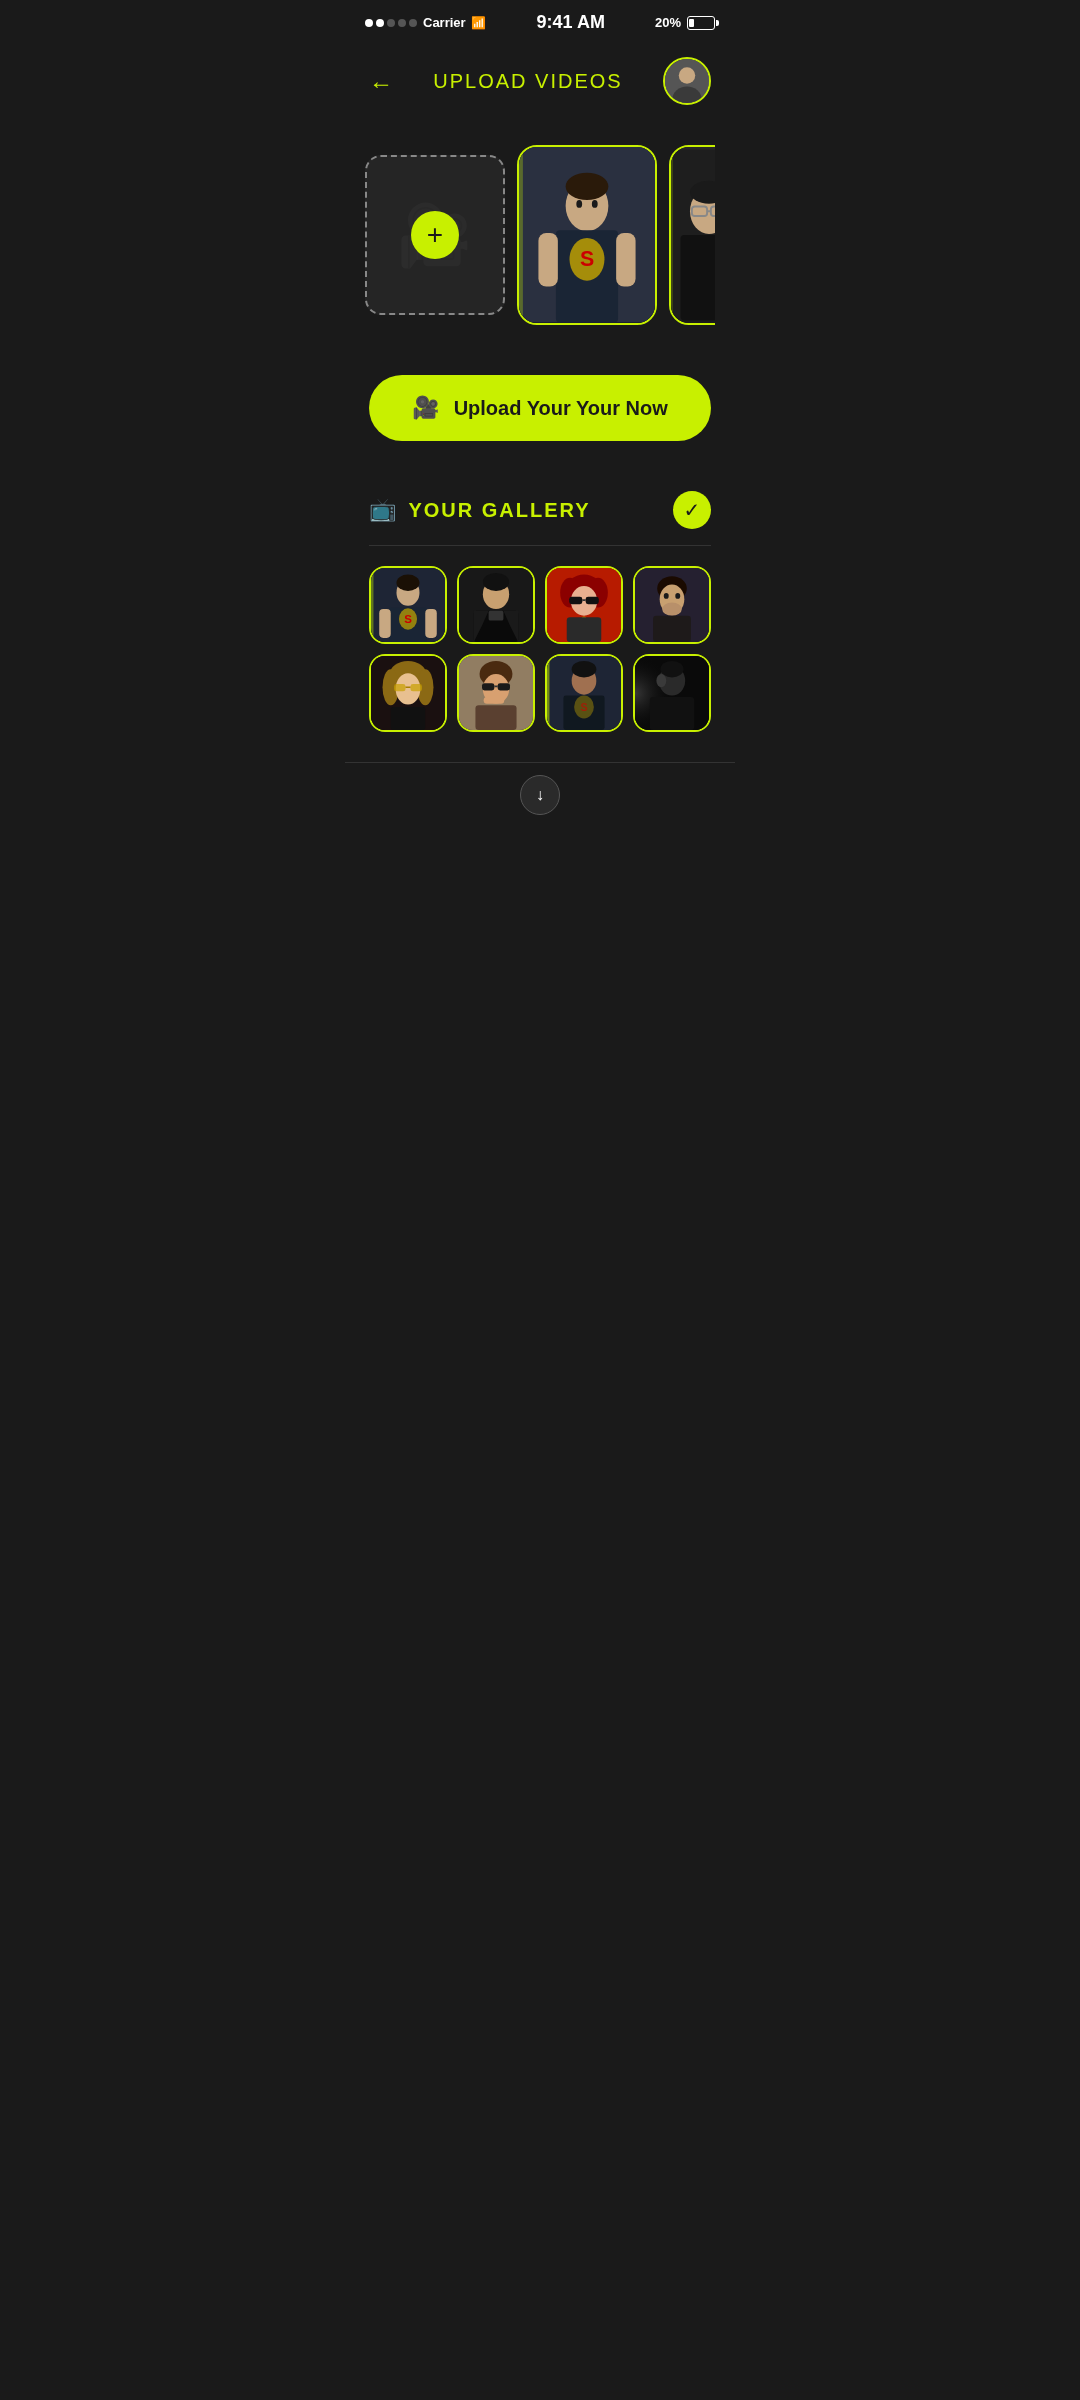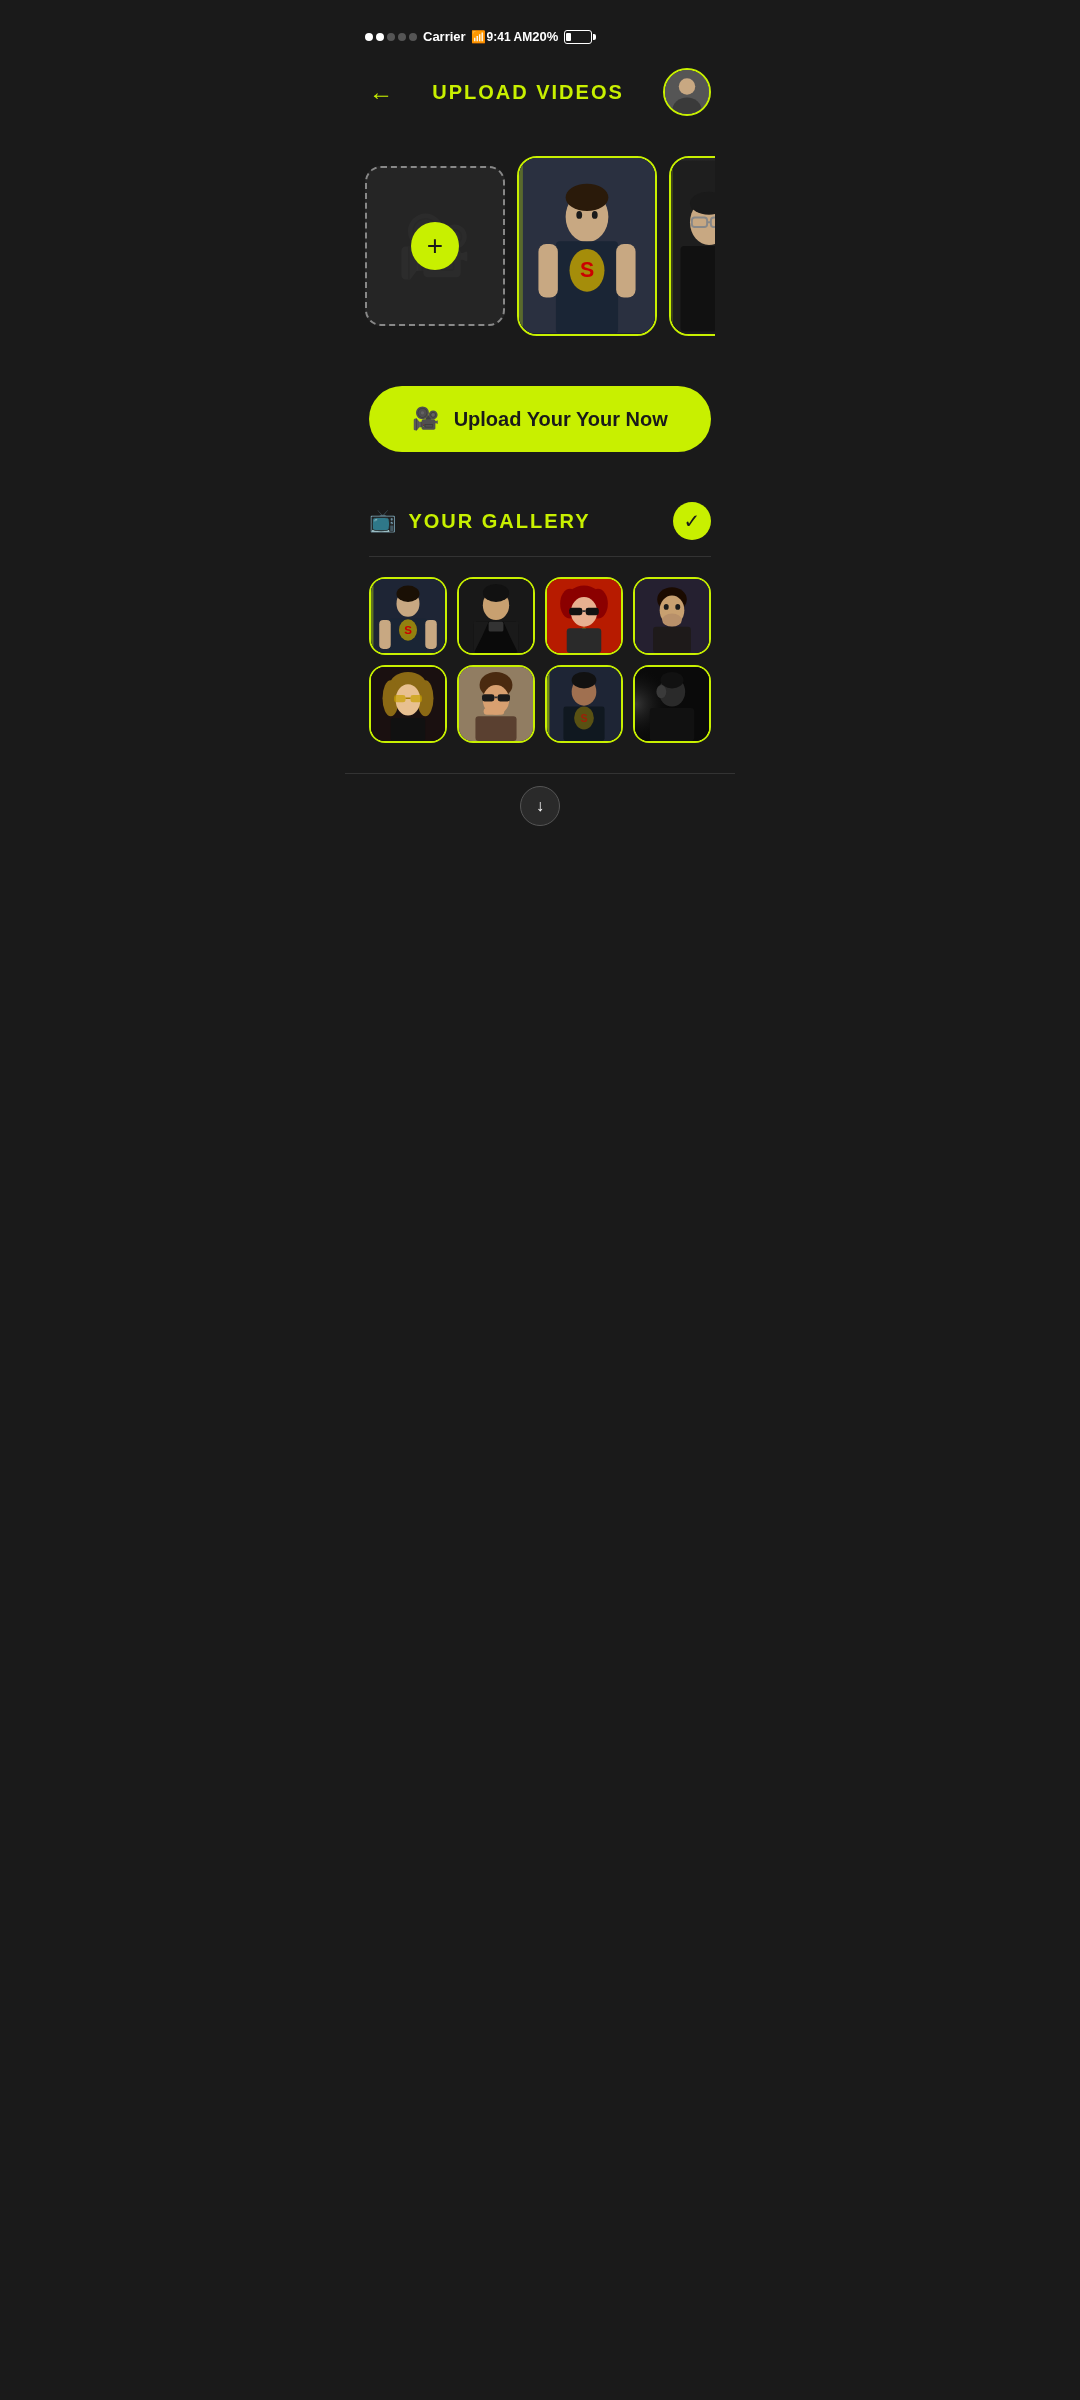"Carrier" .status-bar { justify-content: none -> space-between; padding: 29px 20px 8px -> 12px 20px 8px }
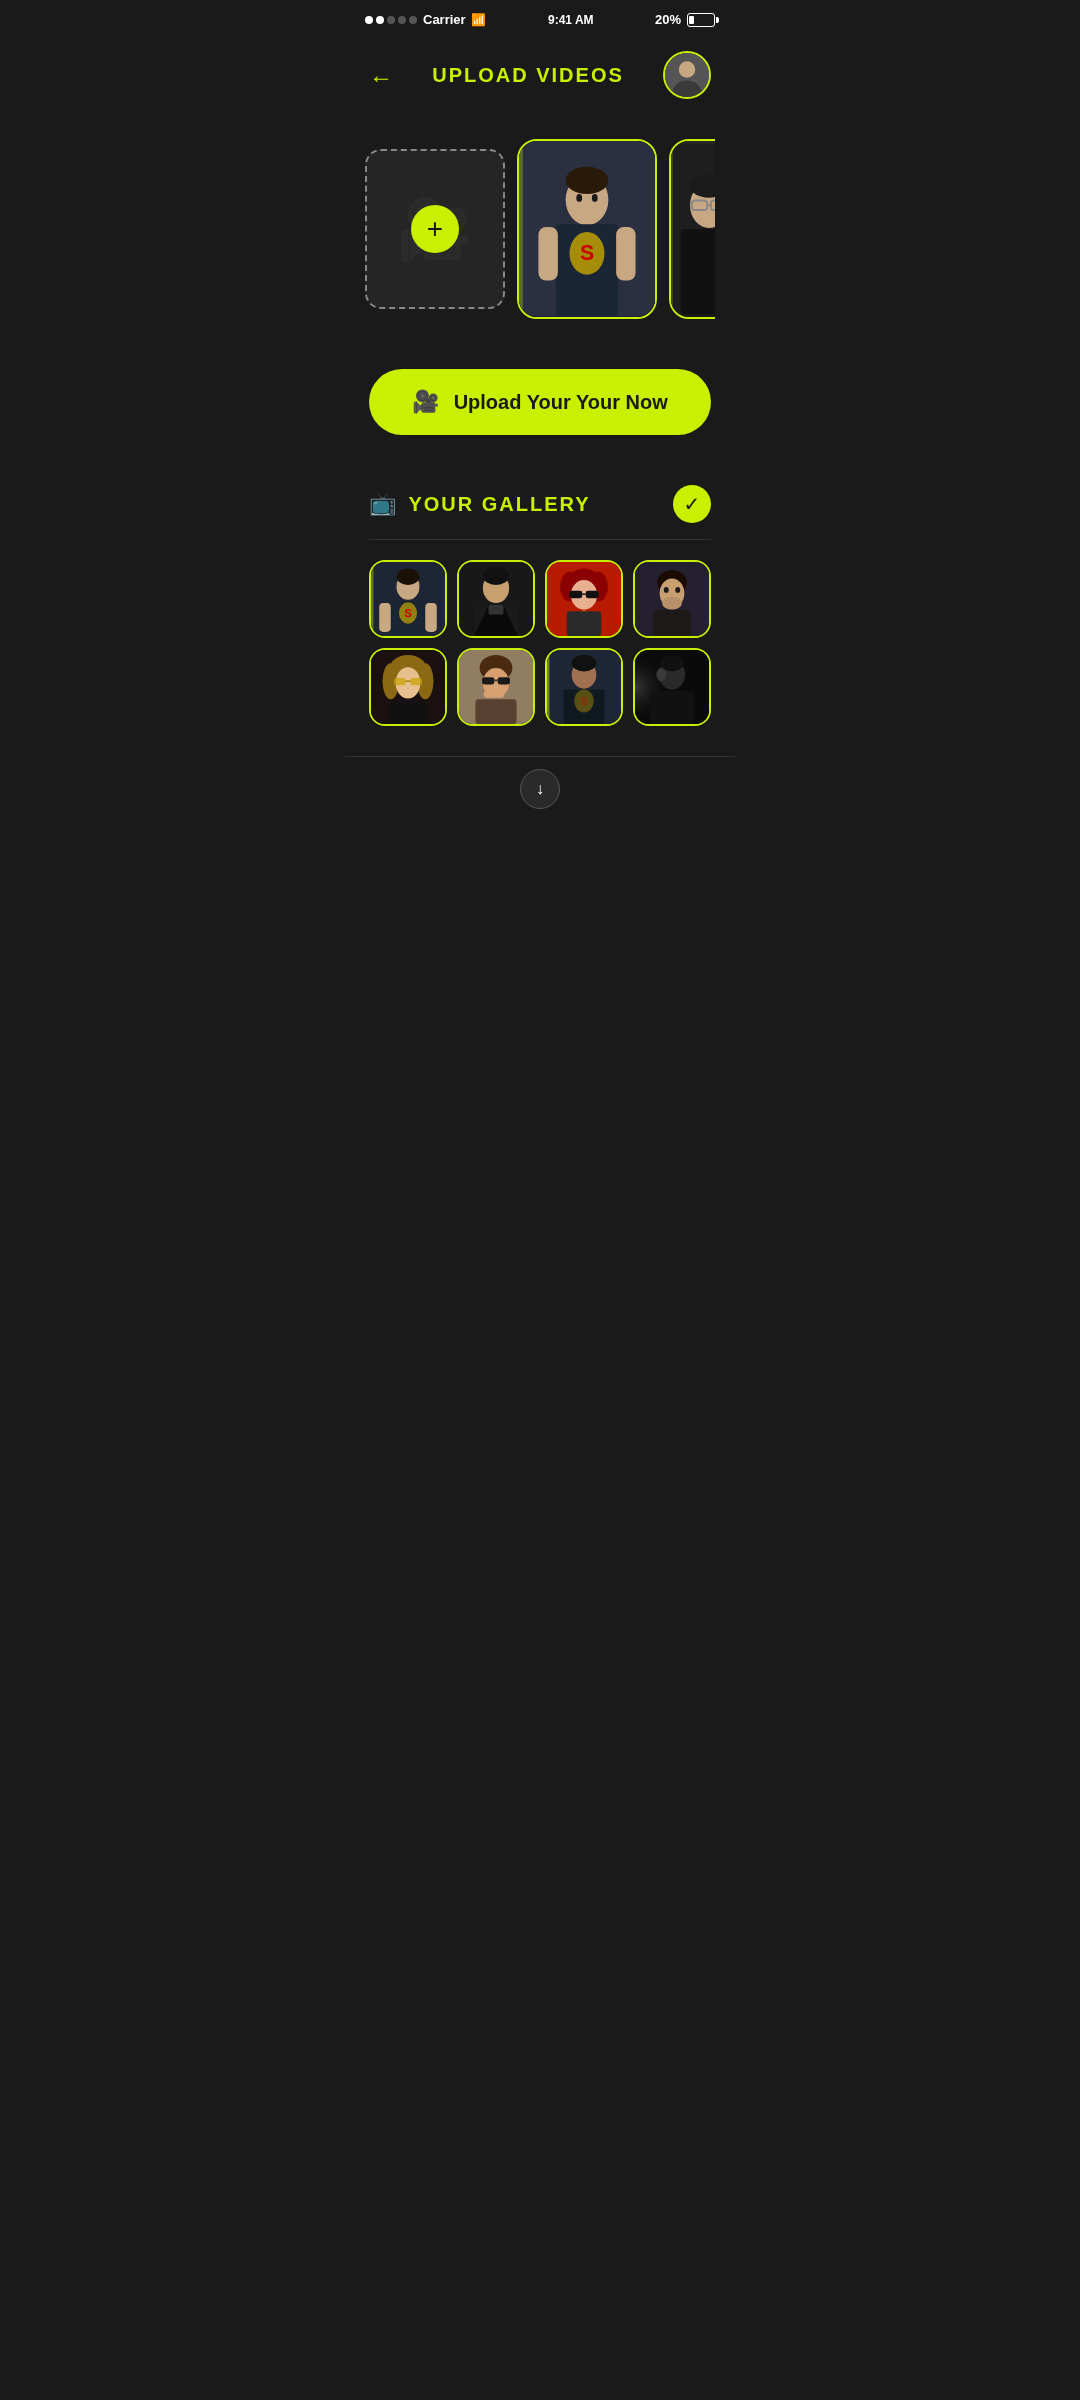"9:41 AM" span { font-size: 12px -> 18px }
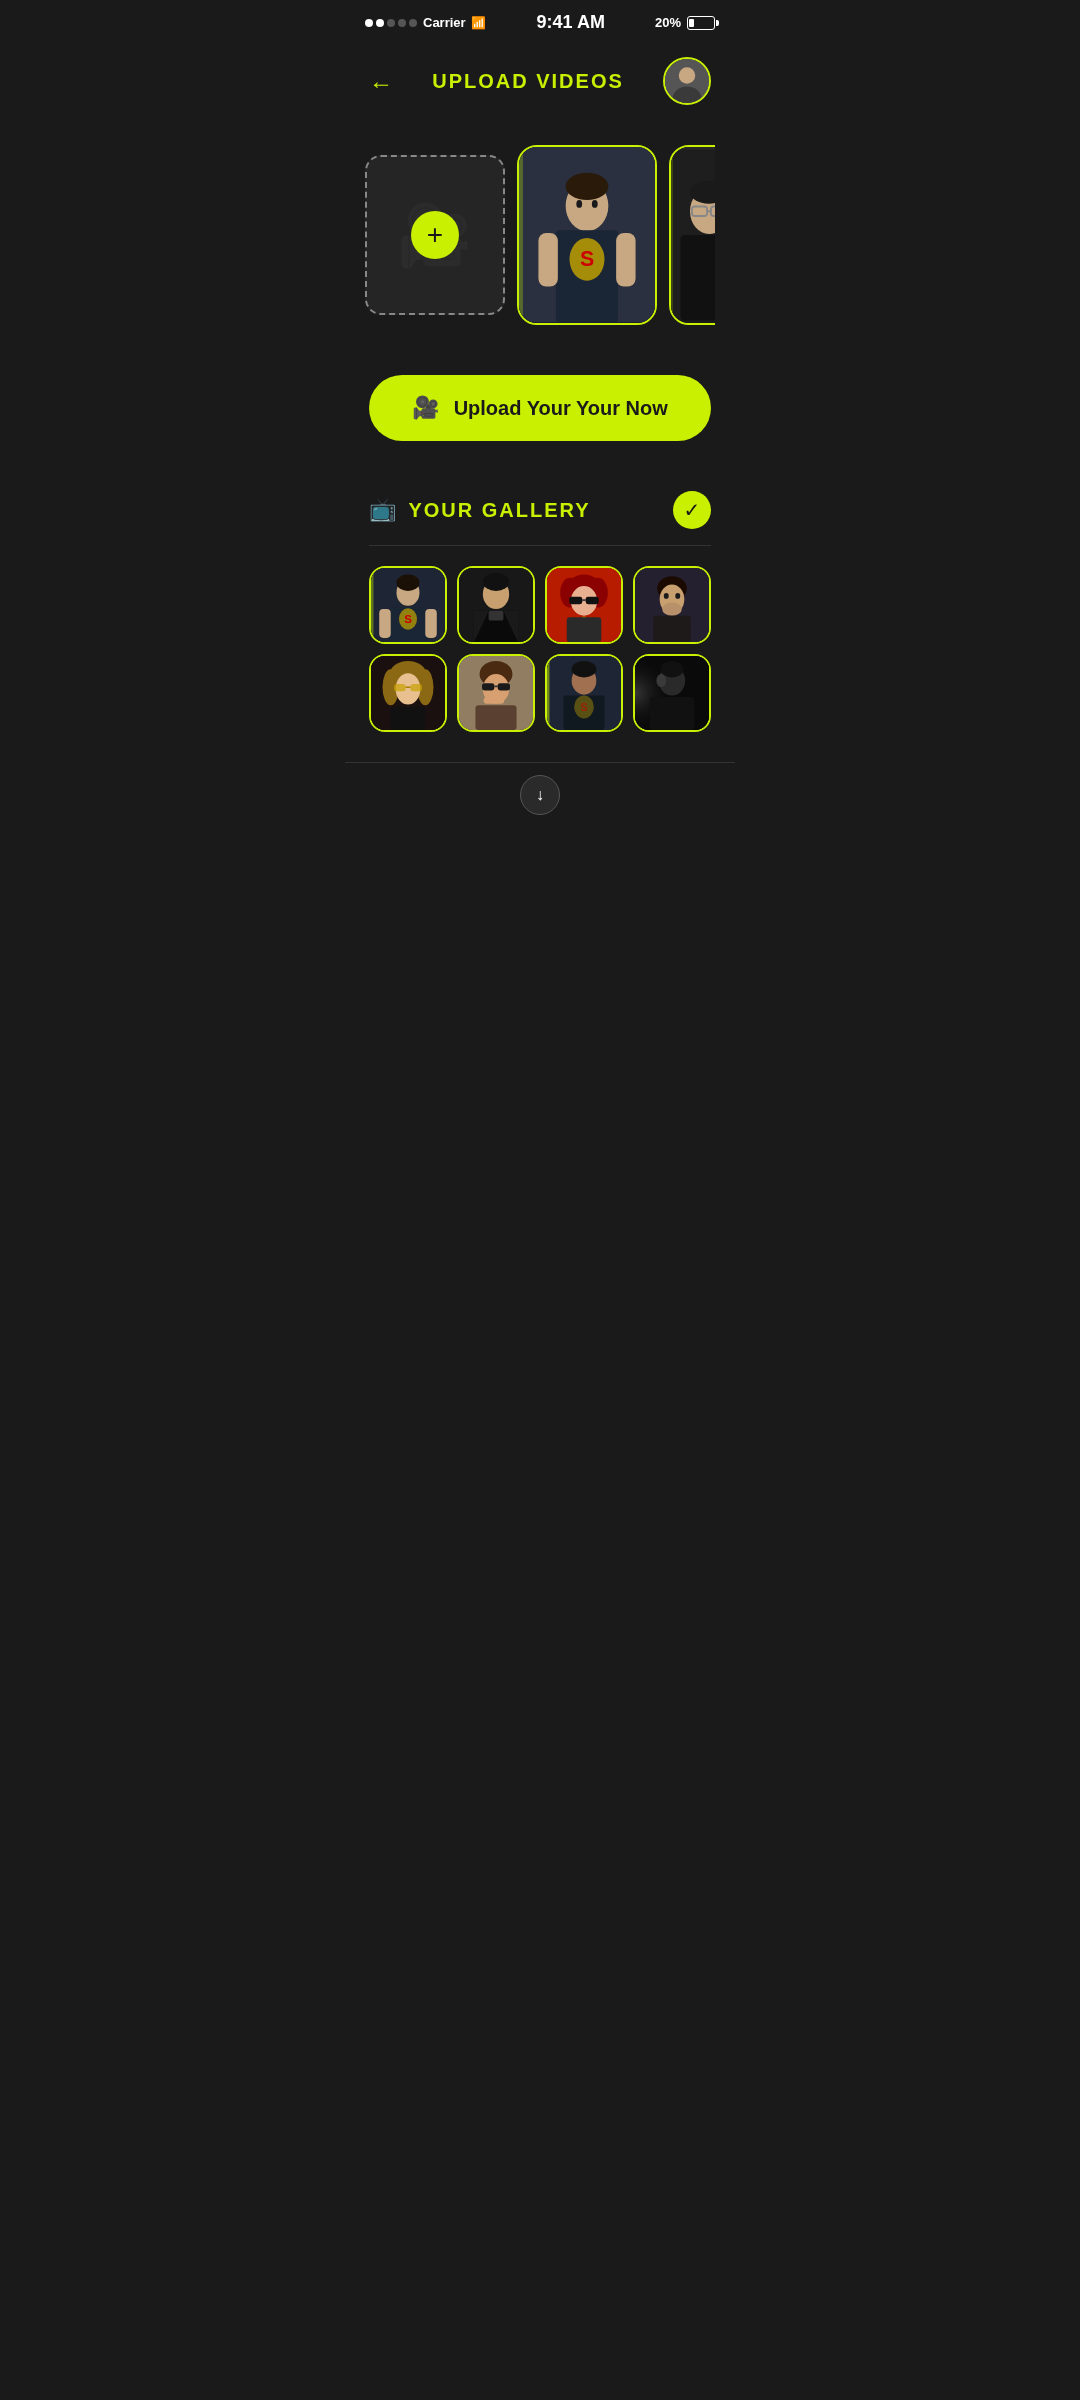"UPLOAD VIDEOS" .header-title { font-weight: 700 -> 400 }
